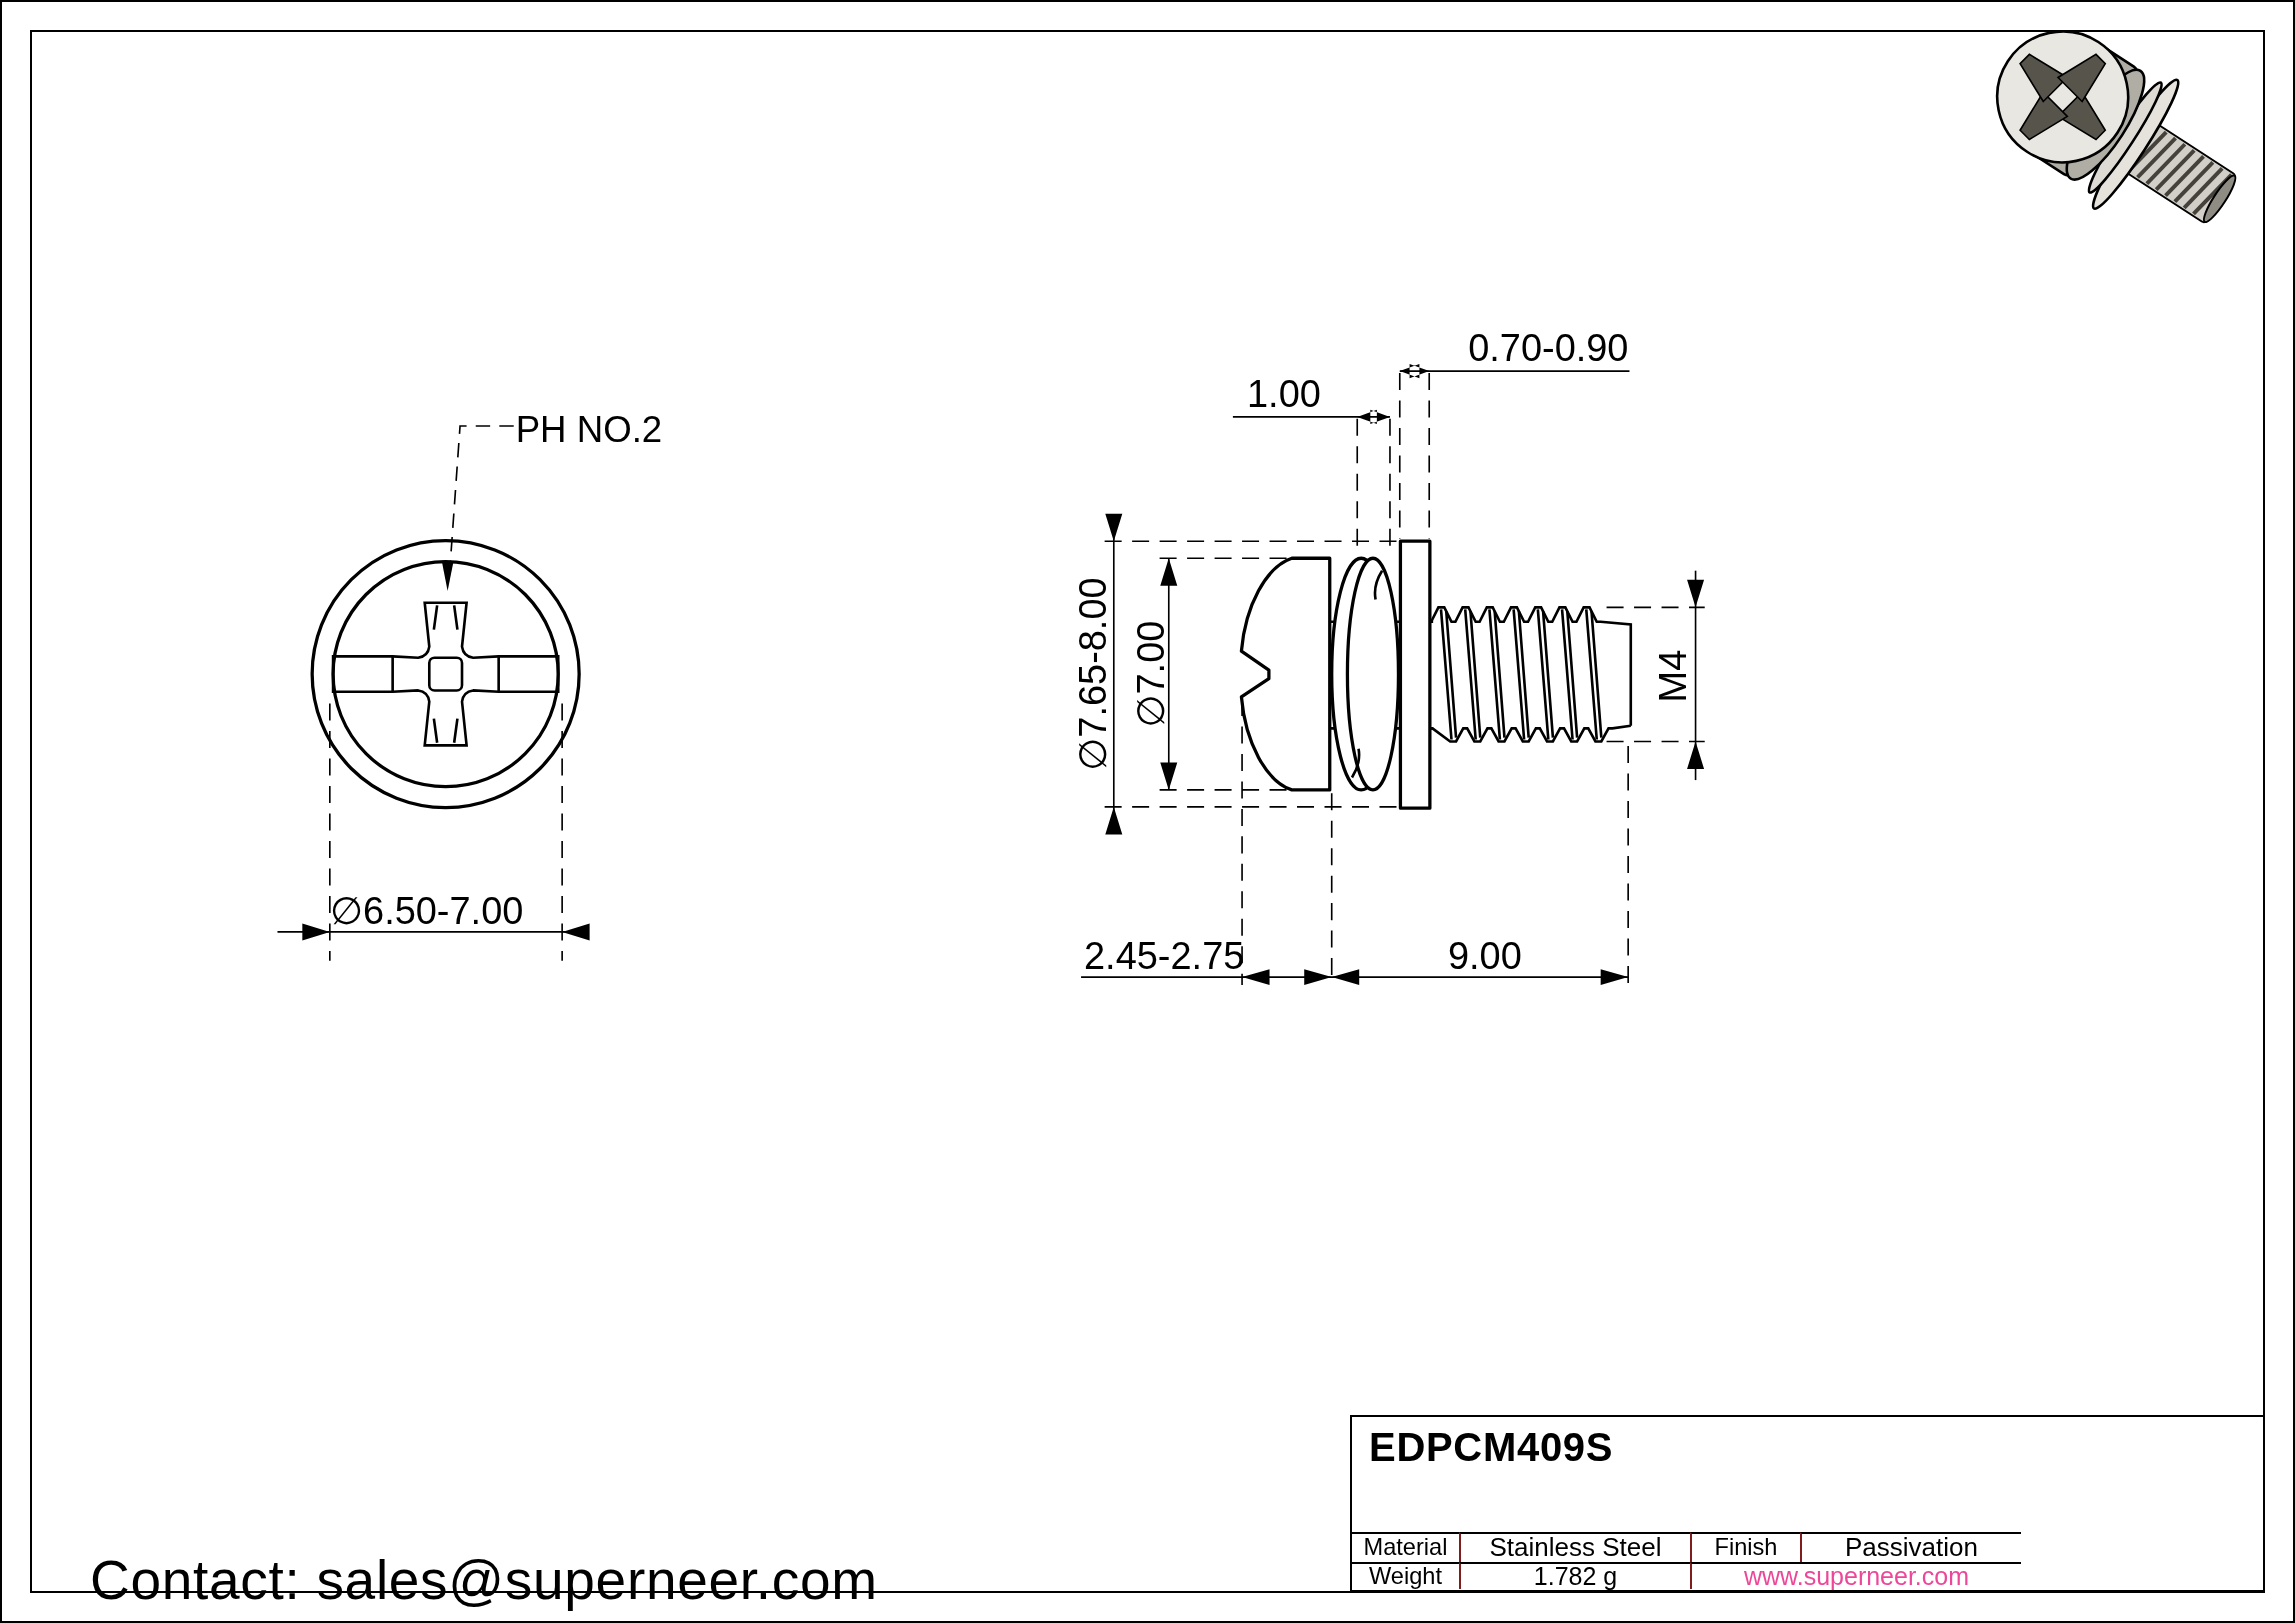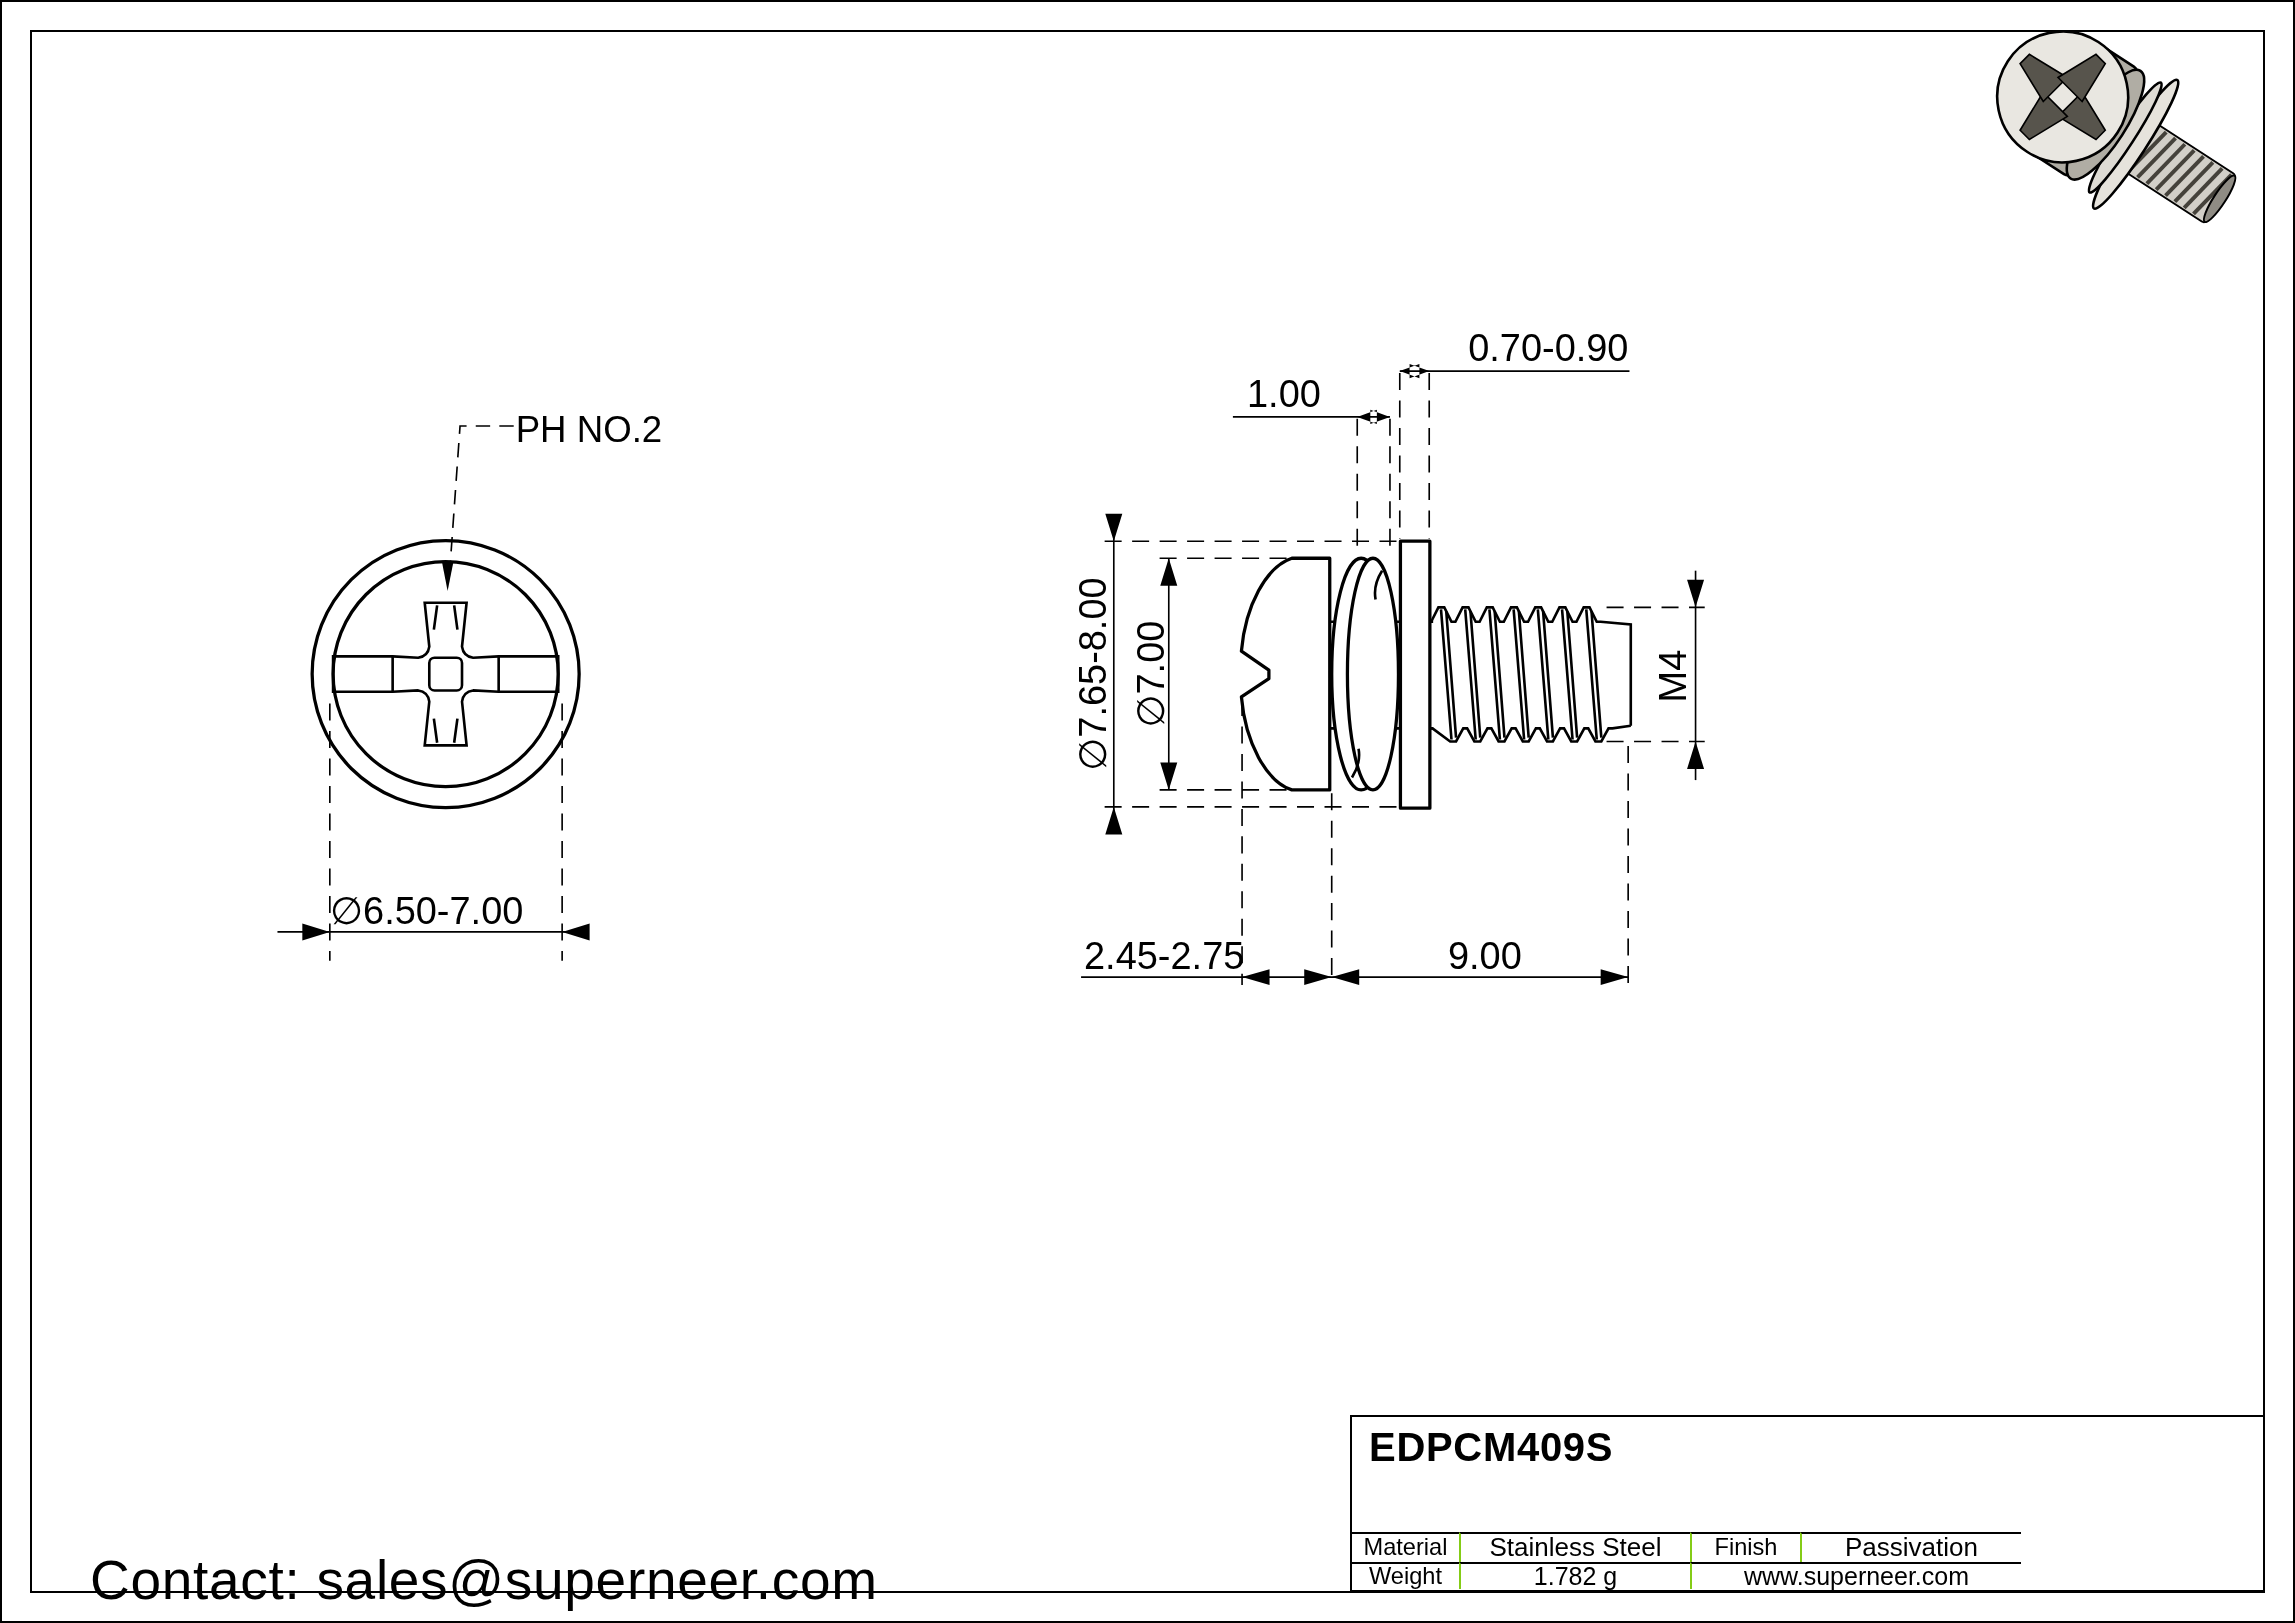"Stainless Steel" .tb-line-l { border-left: 2px solid #84cc16 -> 2px solid #7f1d1d }
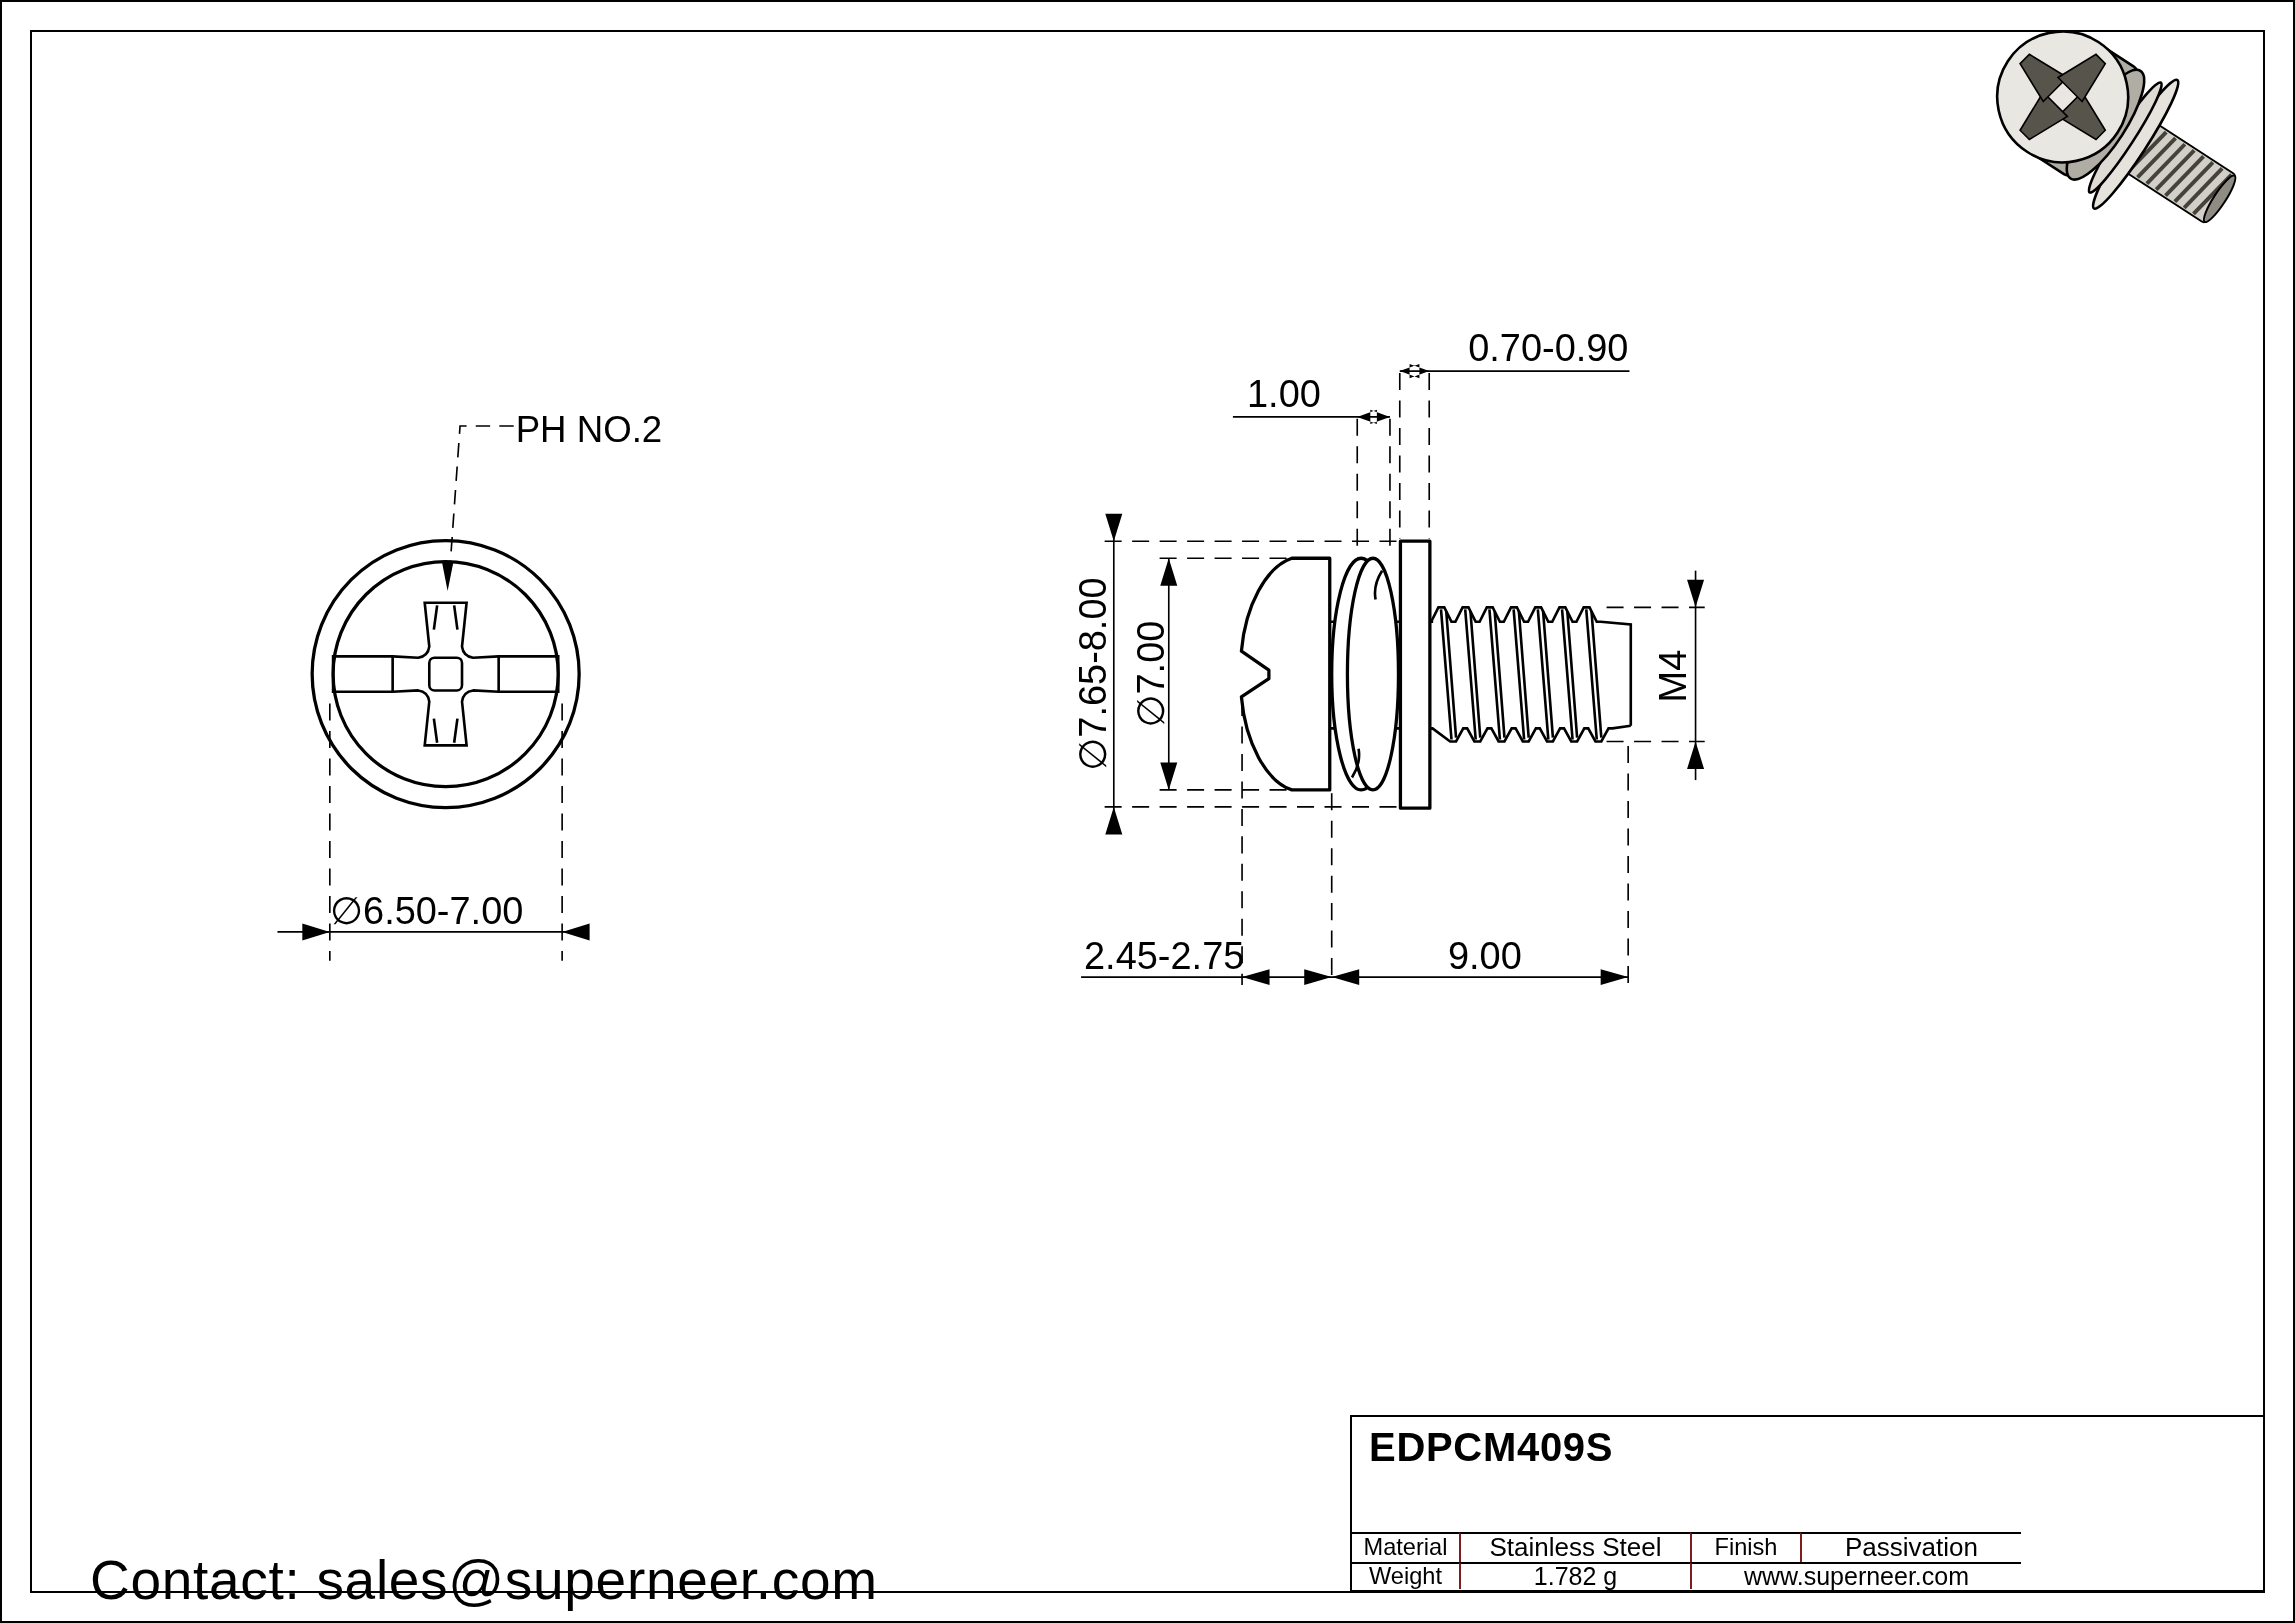"www.superneer.com" div.tb-abs { color: #000000 -> #ec4899 }
